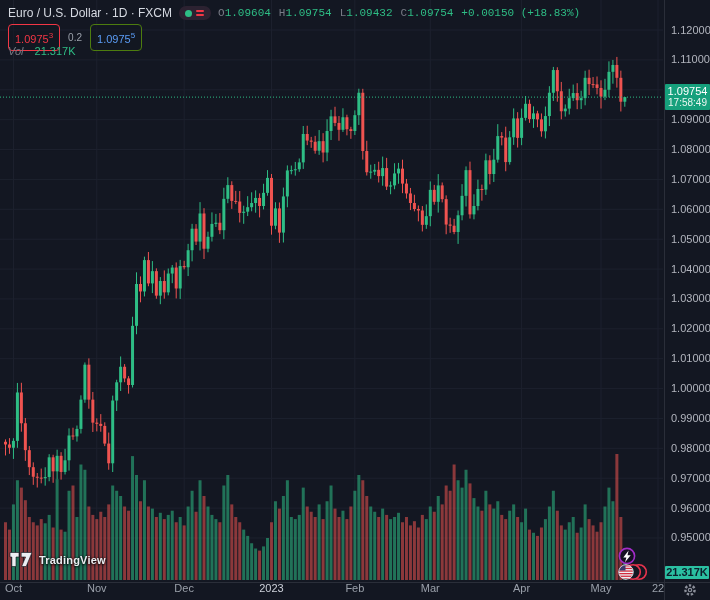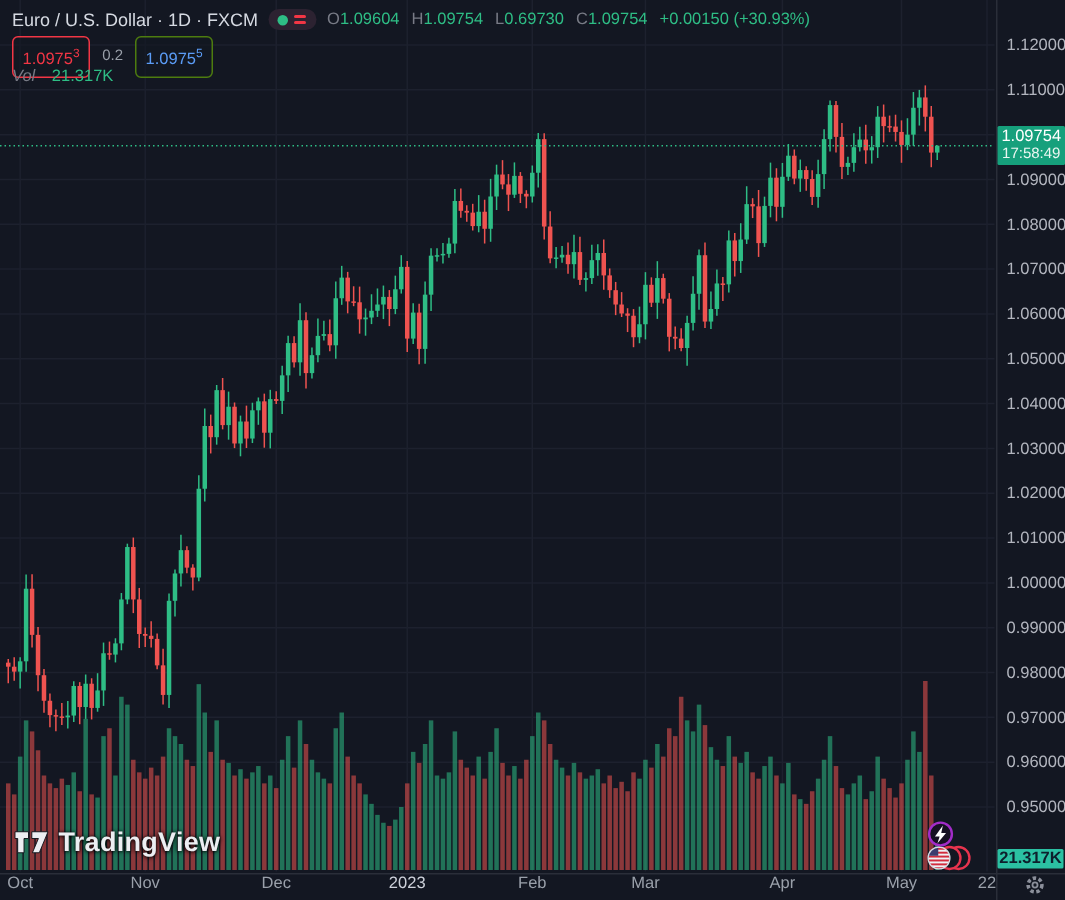"O1.09604" .ohlc-group { font-family: none -> Liberation Mono, monospace }
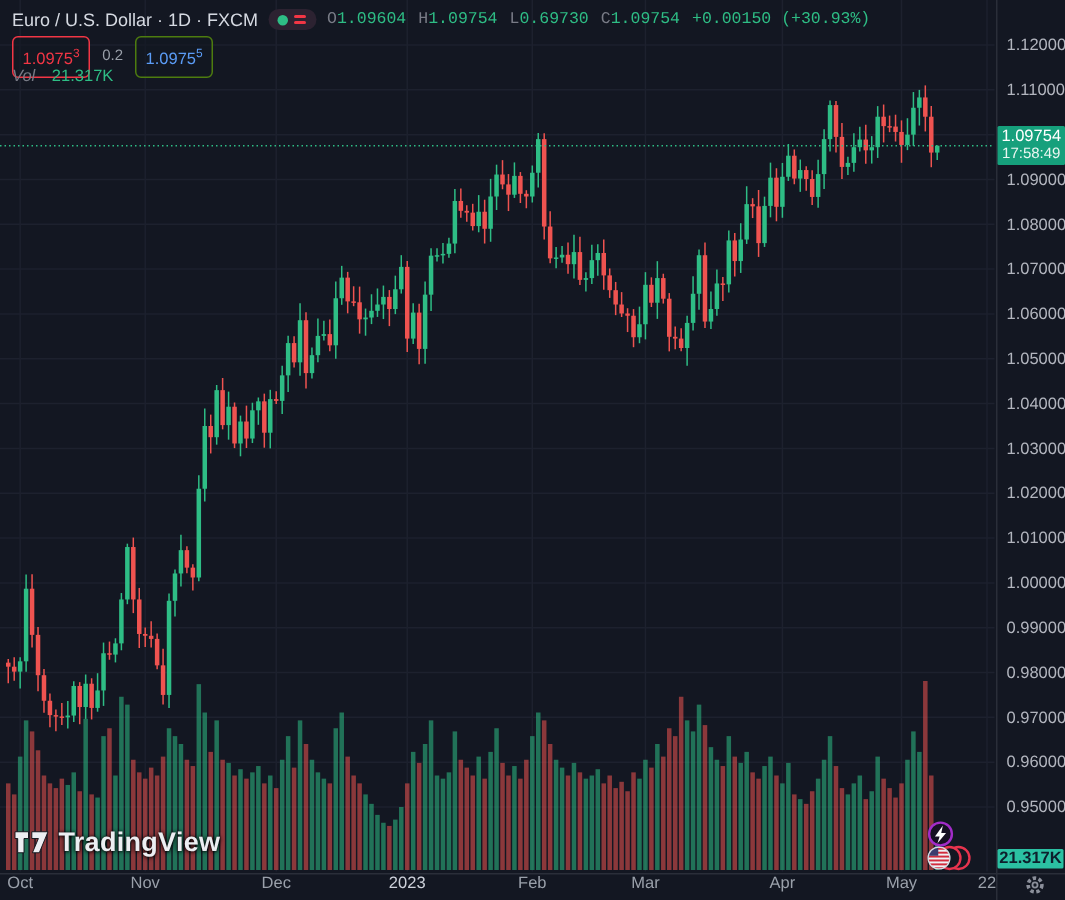"0.69730" span.v { text: 0.69730 -> 1.09432 }
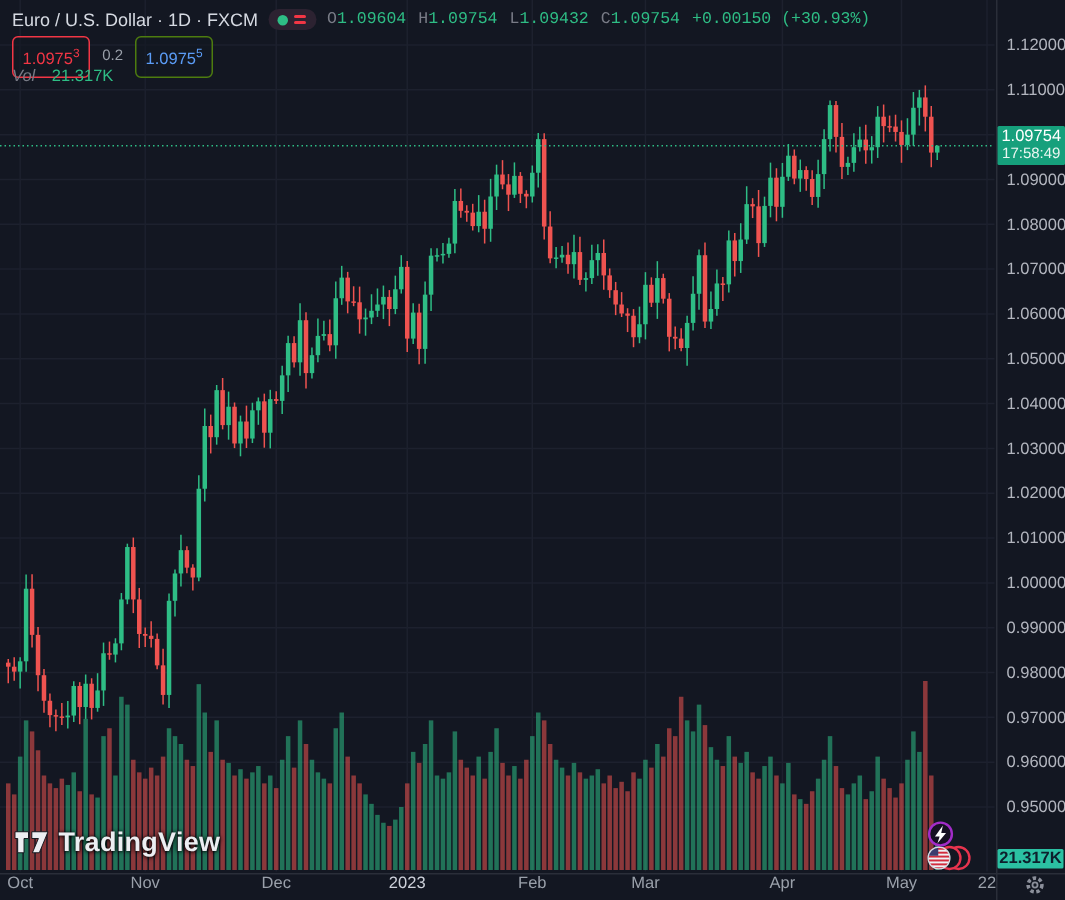"+0.00150 (+30.93%)" span.change { text: +30.93% -> +18.83% }
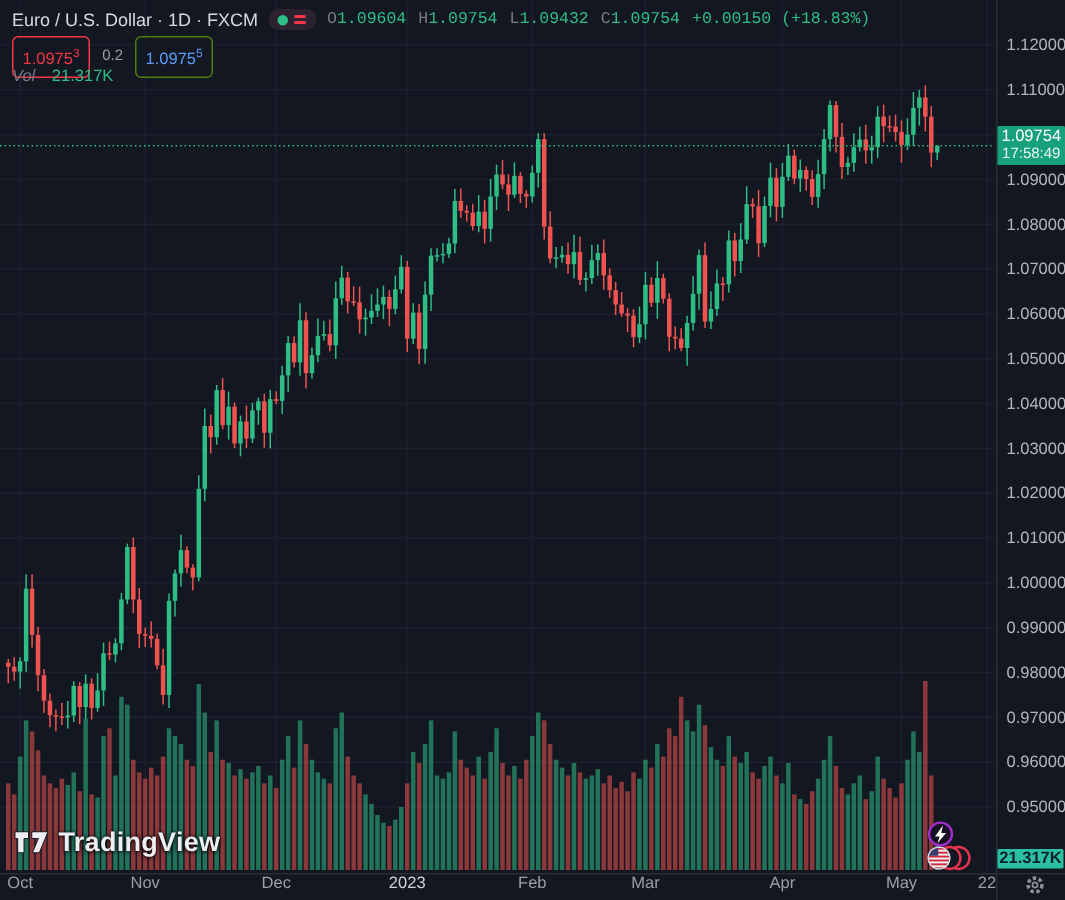"TradingView" #tv-logo .txt { font-size: 18px -> 11px }
